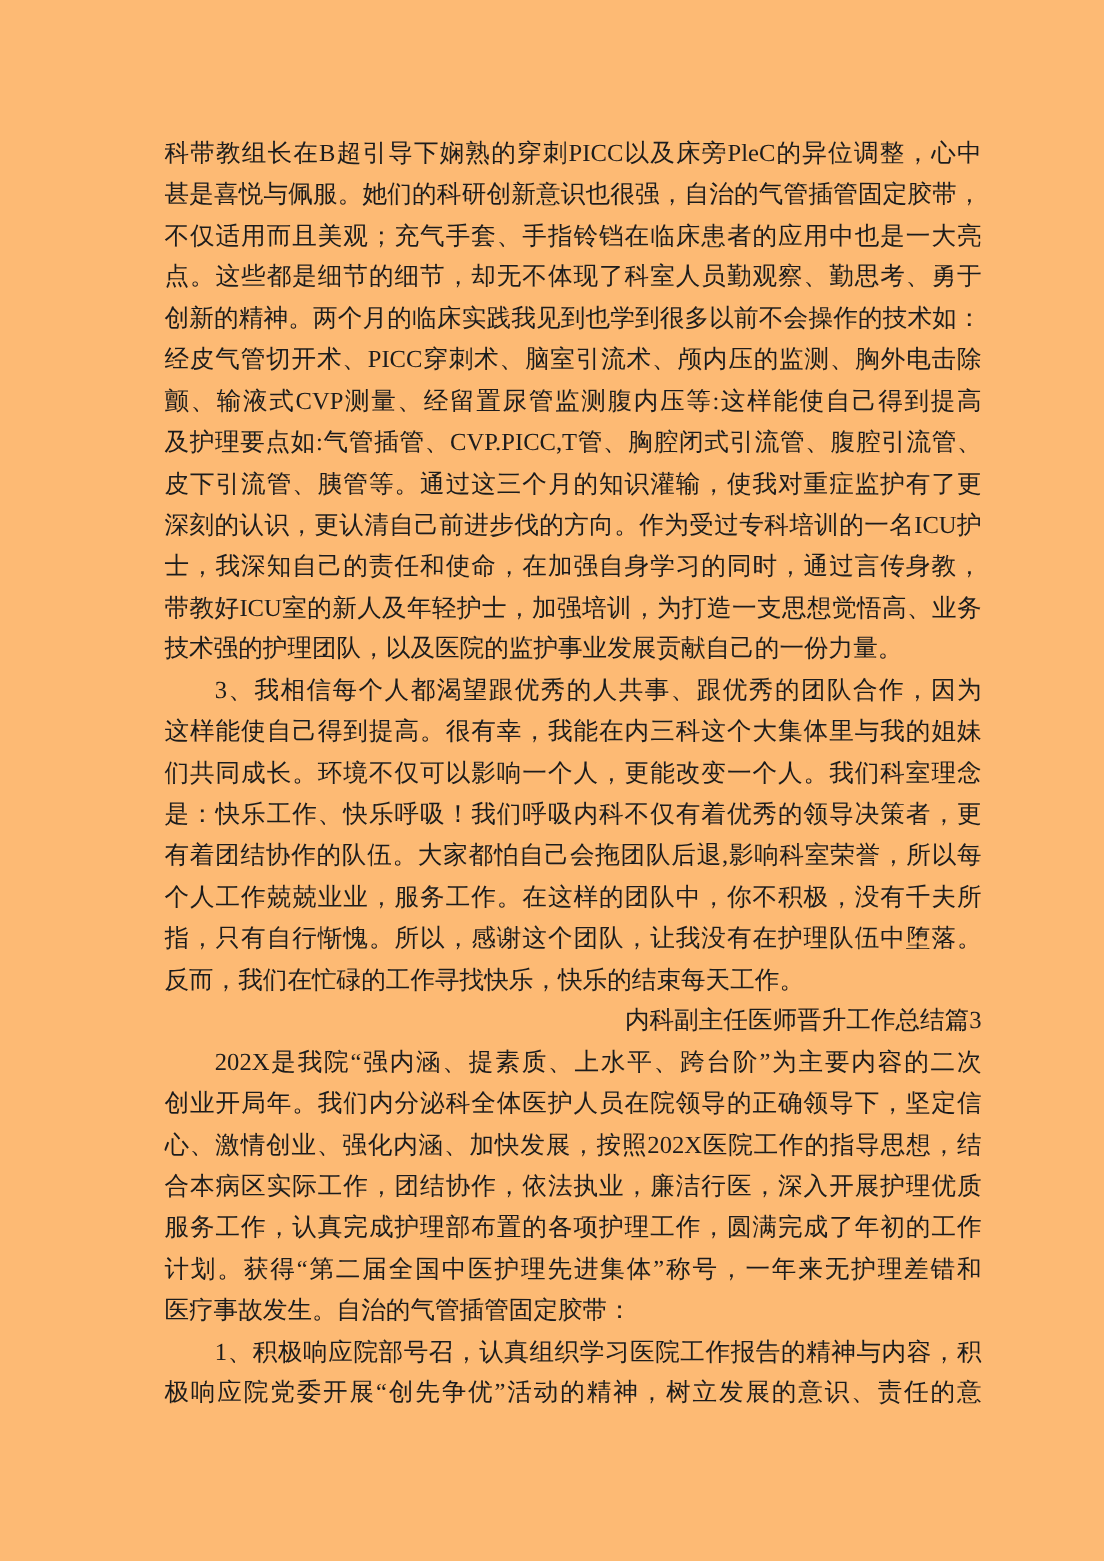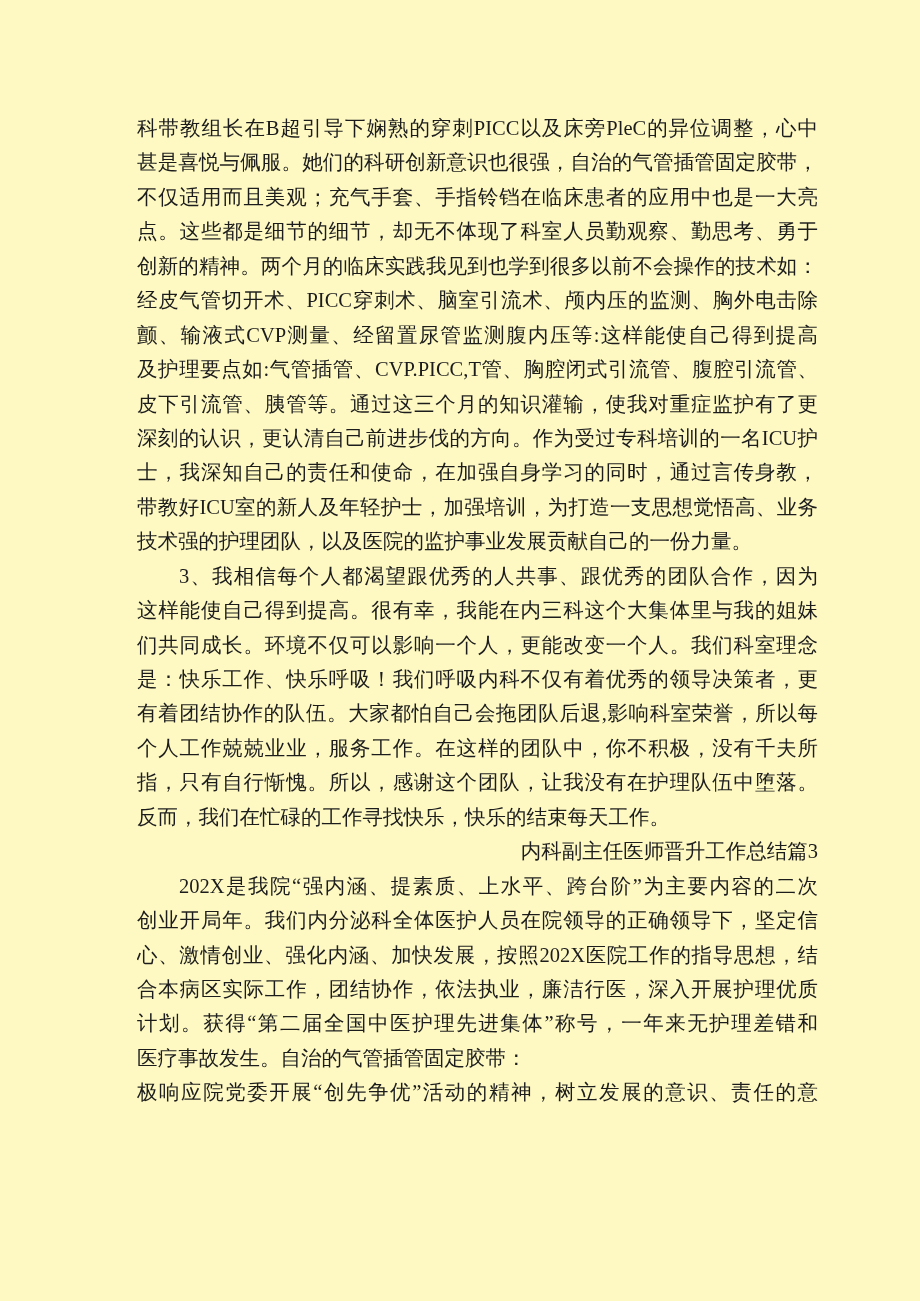"科带教组长在B超引导下娴熟的穿刺PICC以及床旁PleC的异位调整，心中" div.page { background: #fef9c3 -> #fdba74 }
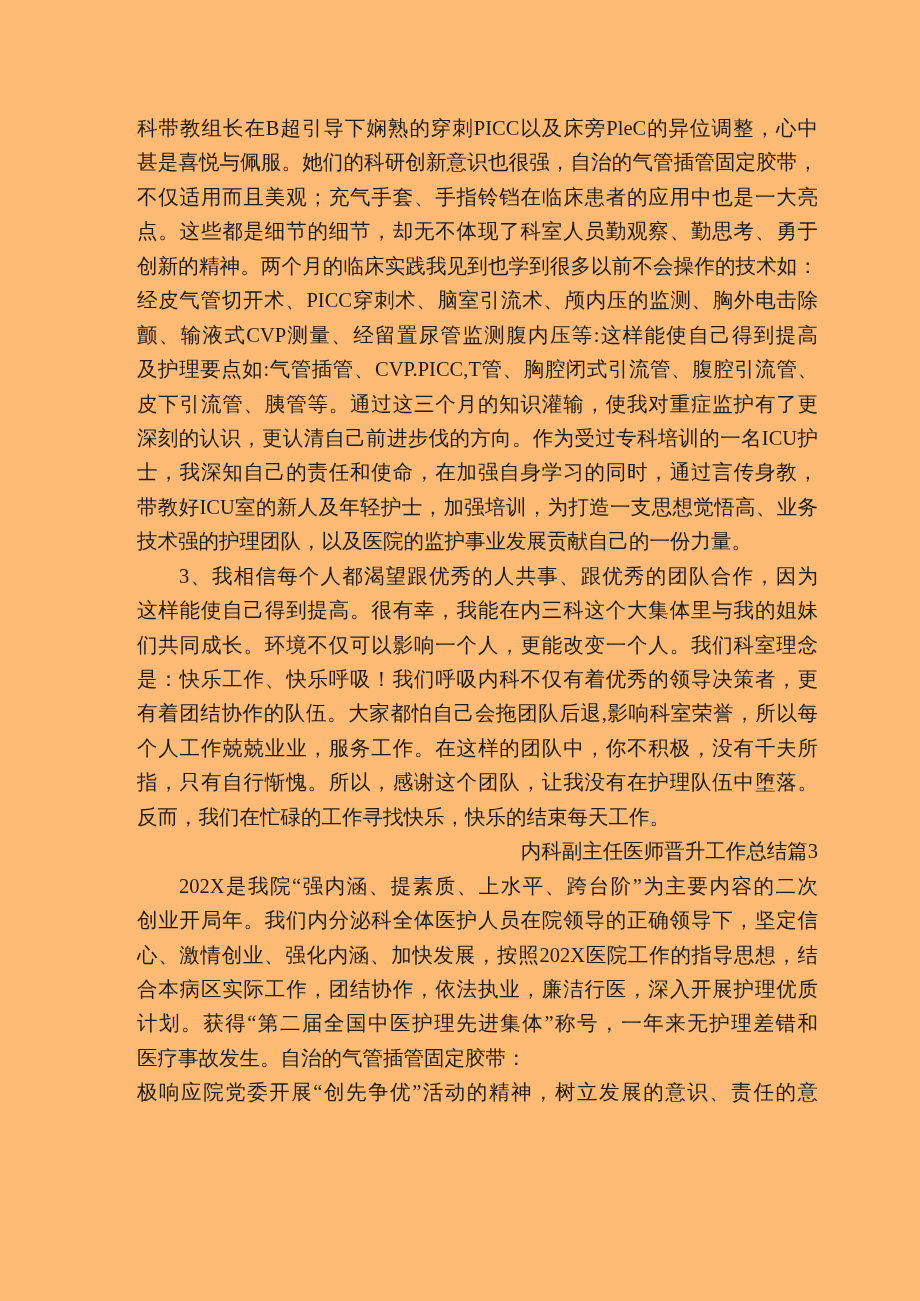"服务工作，认真完成护理部布置的各项护理工作，圆满完成了年初的工作" div.line { html: none -> <div>服务工作，认真完成护理部布置的各项护理工作，圆满完成了年初的工作</div> }
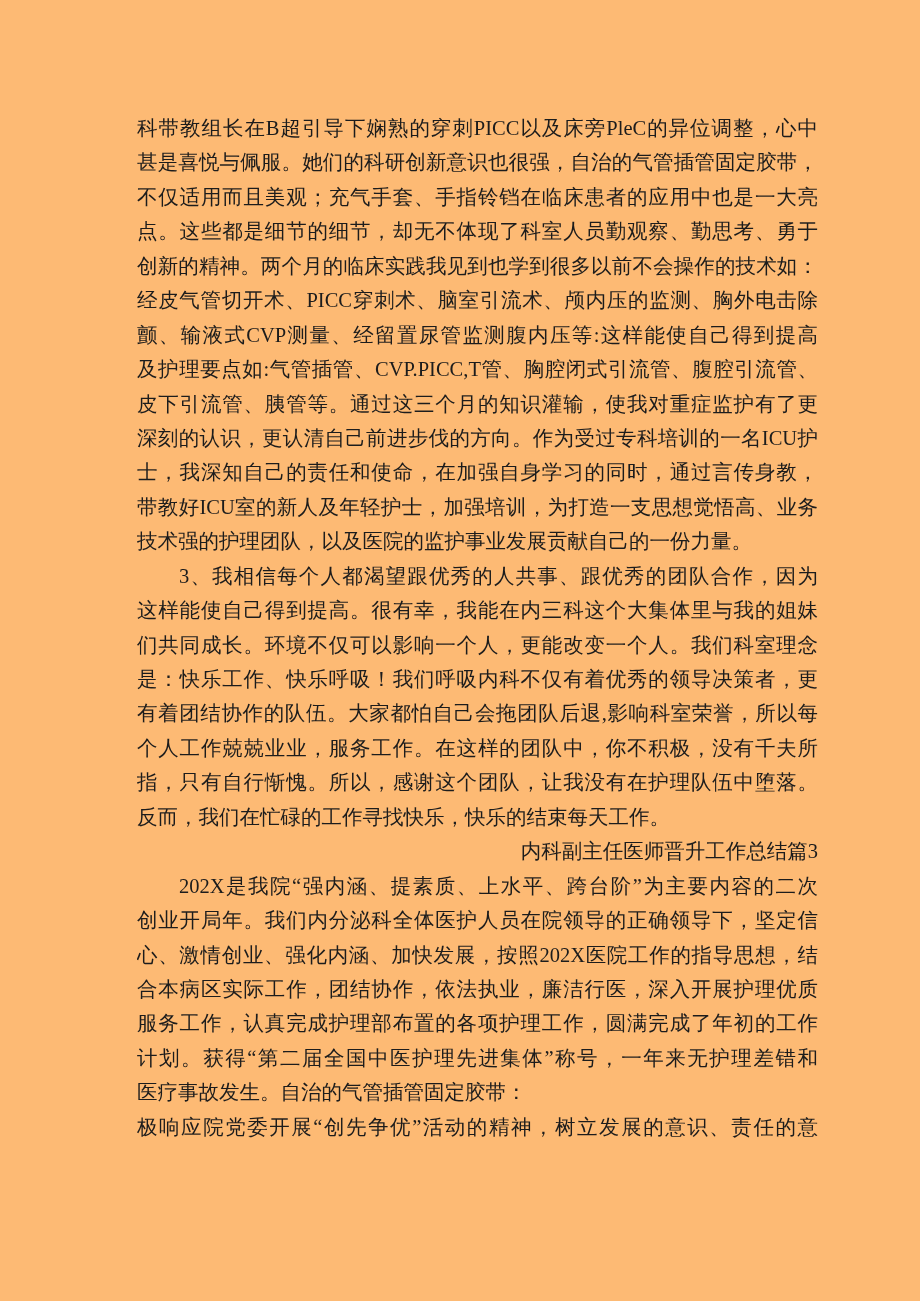"1、积极响应院部号召，认真组织学习医院工作报告的精神与内容，积" div.line { html: none -> <div>1、积极响应院部号召，认真组织学习医院工作报告的精神与内容，积</div> }
